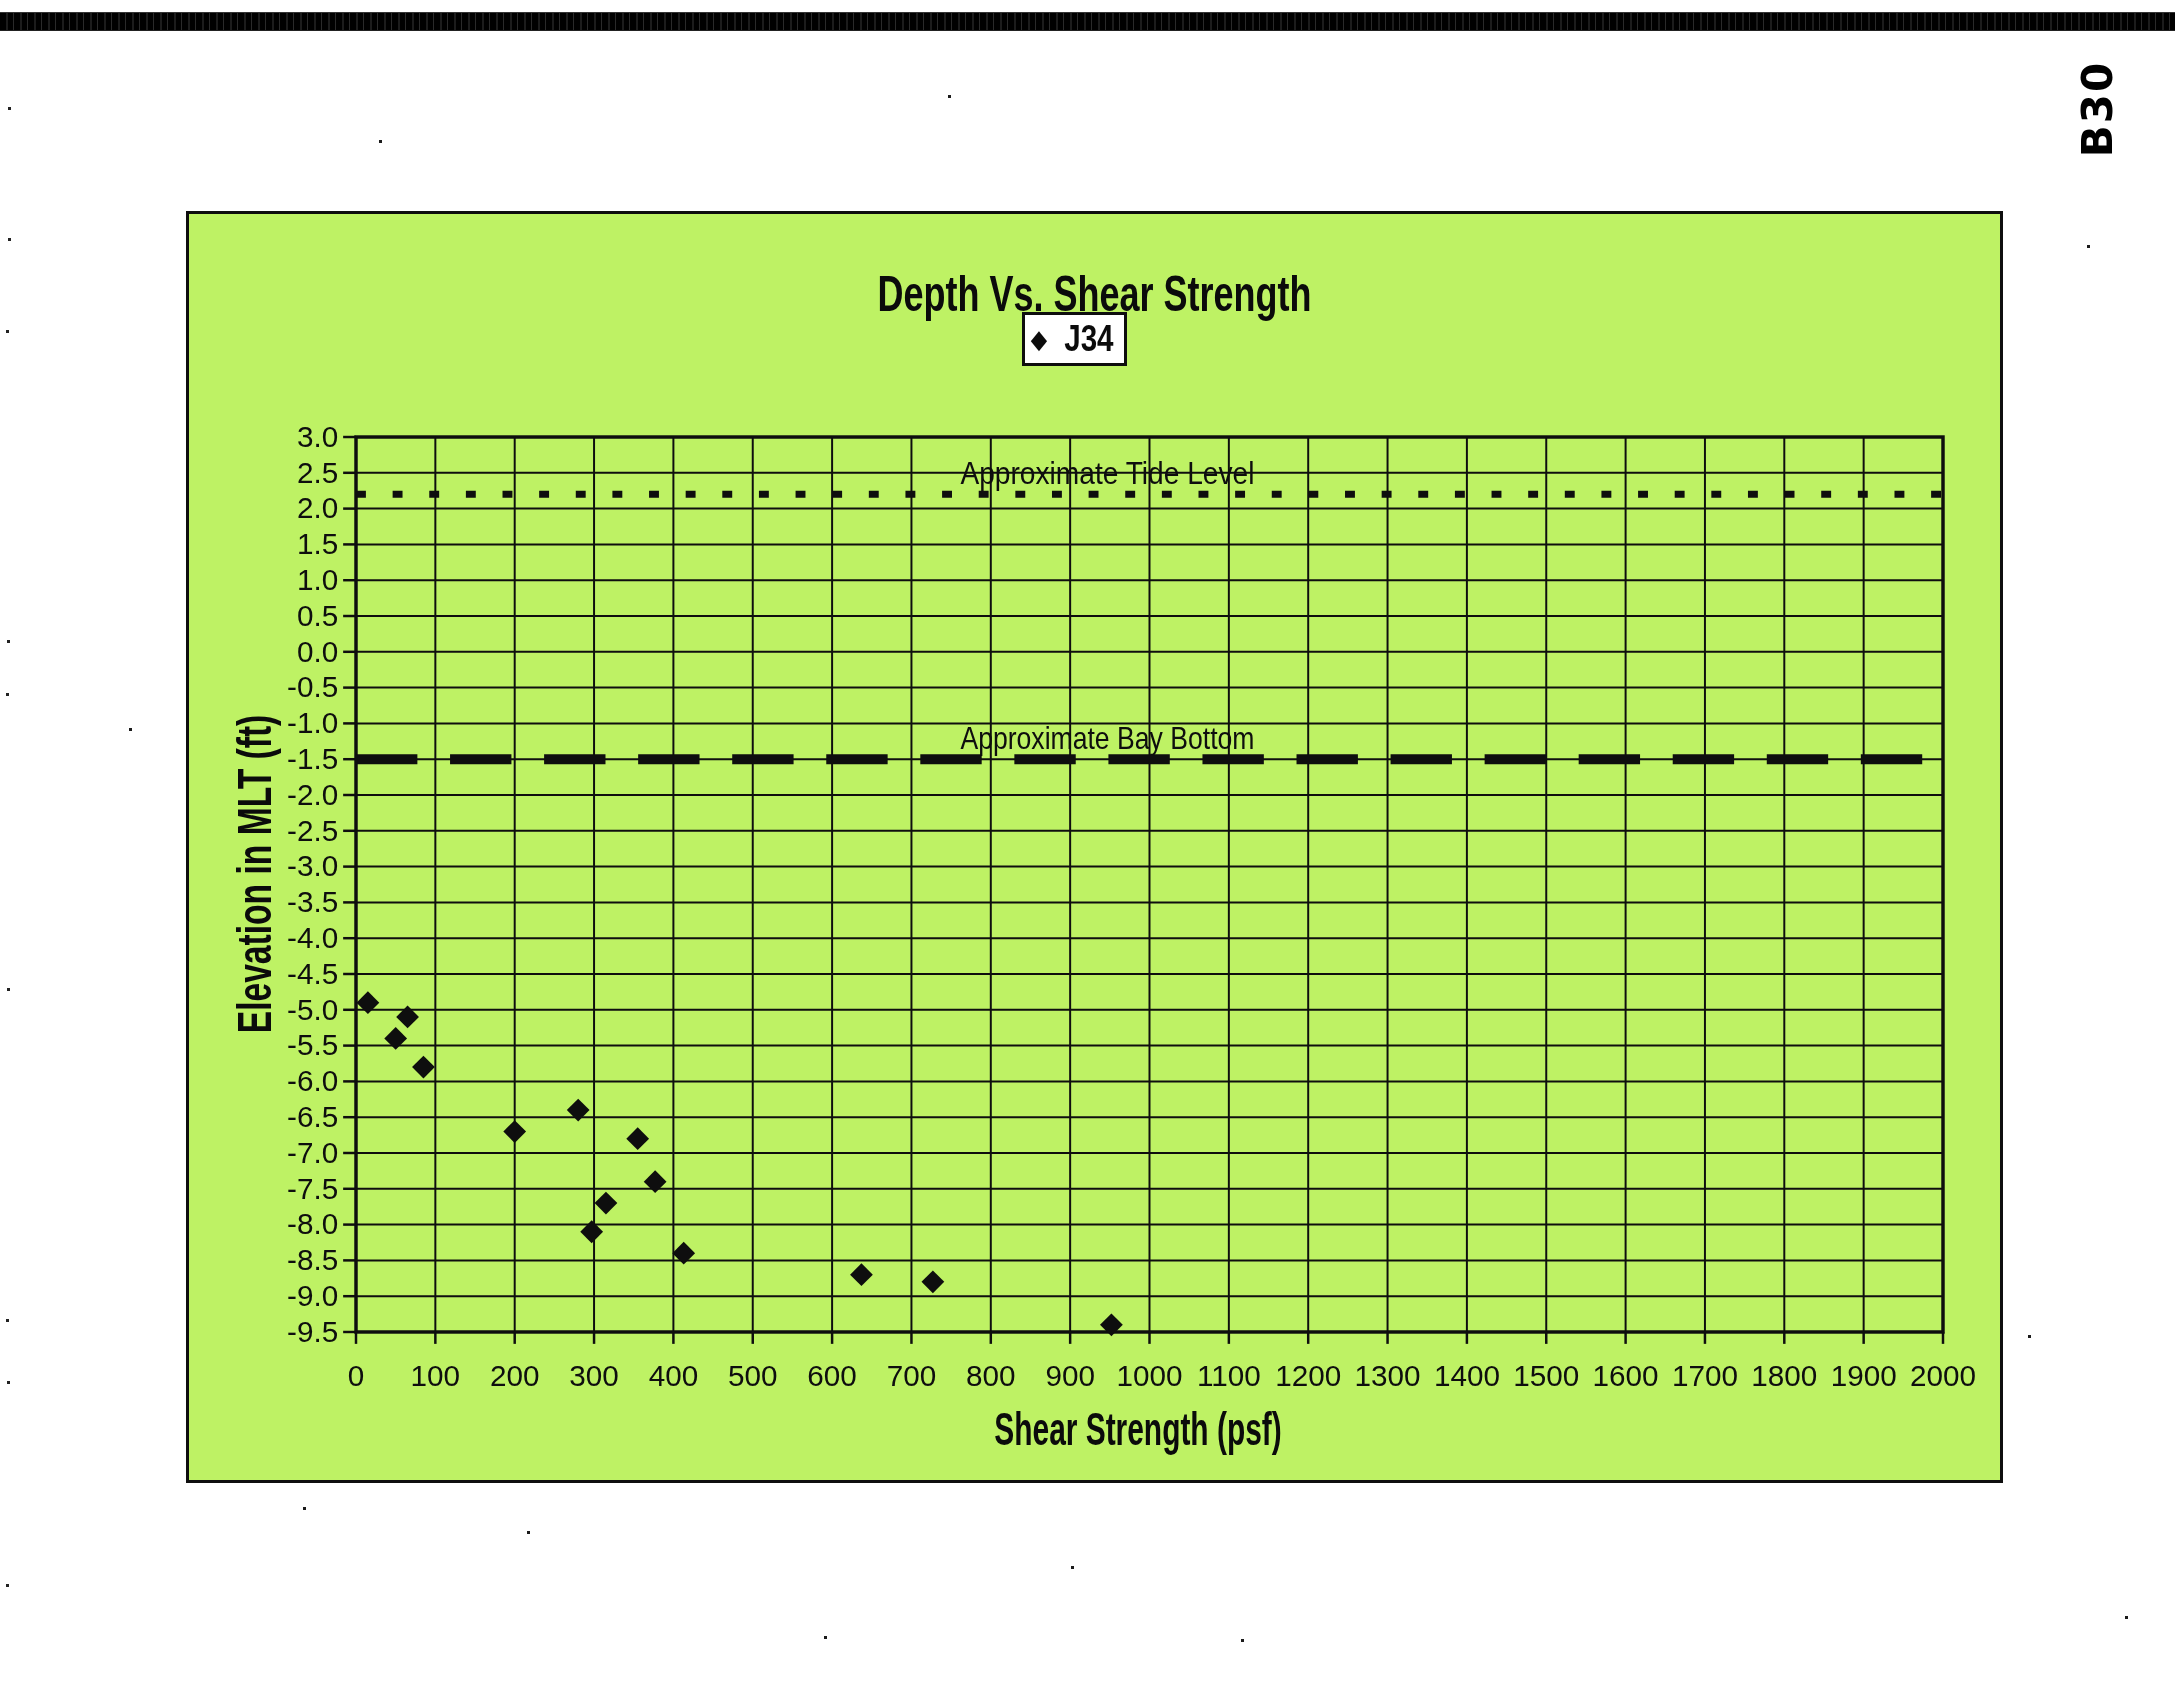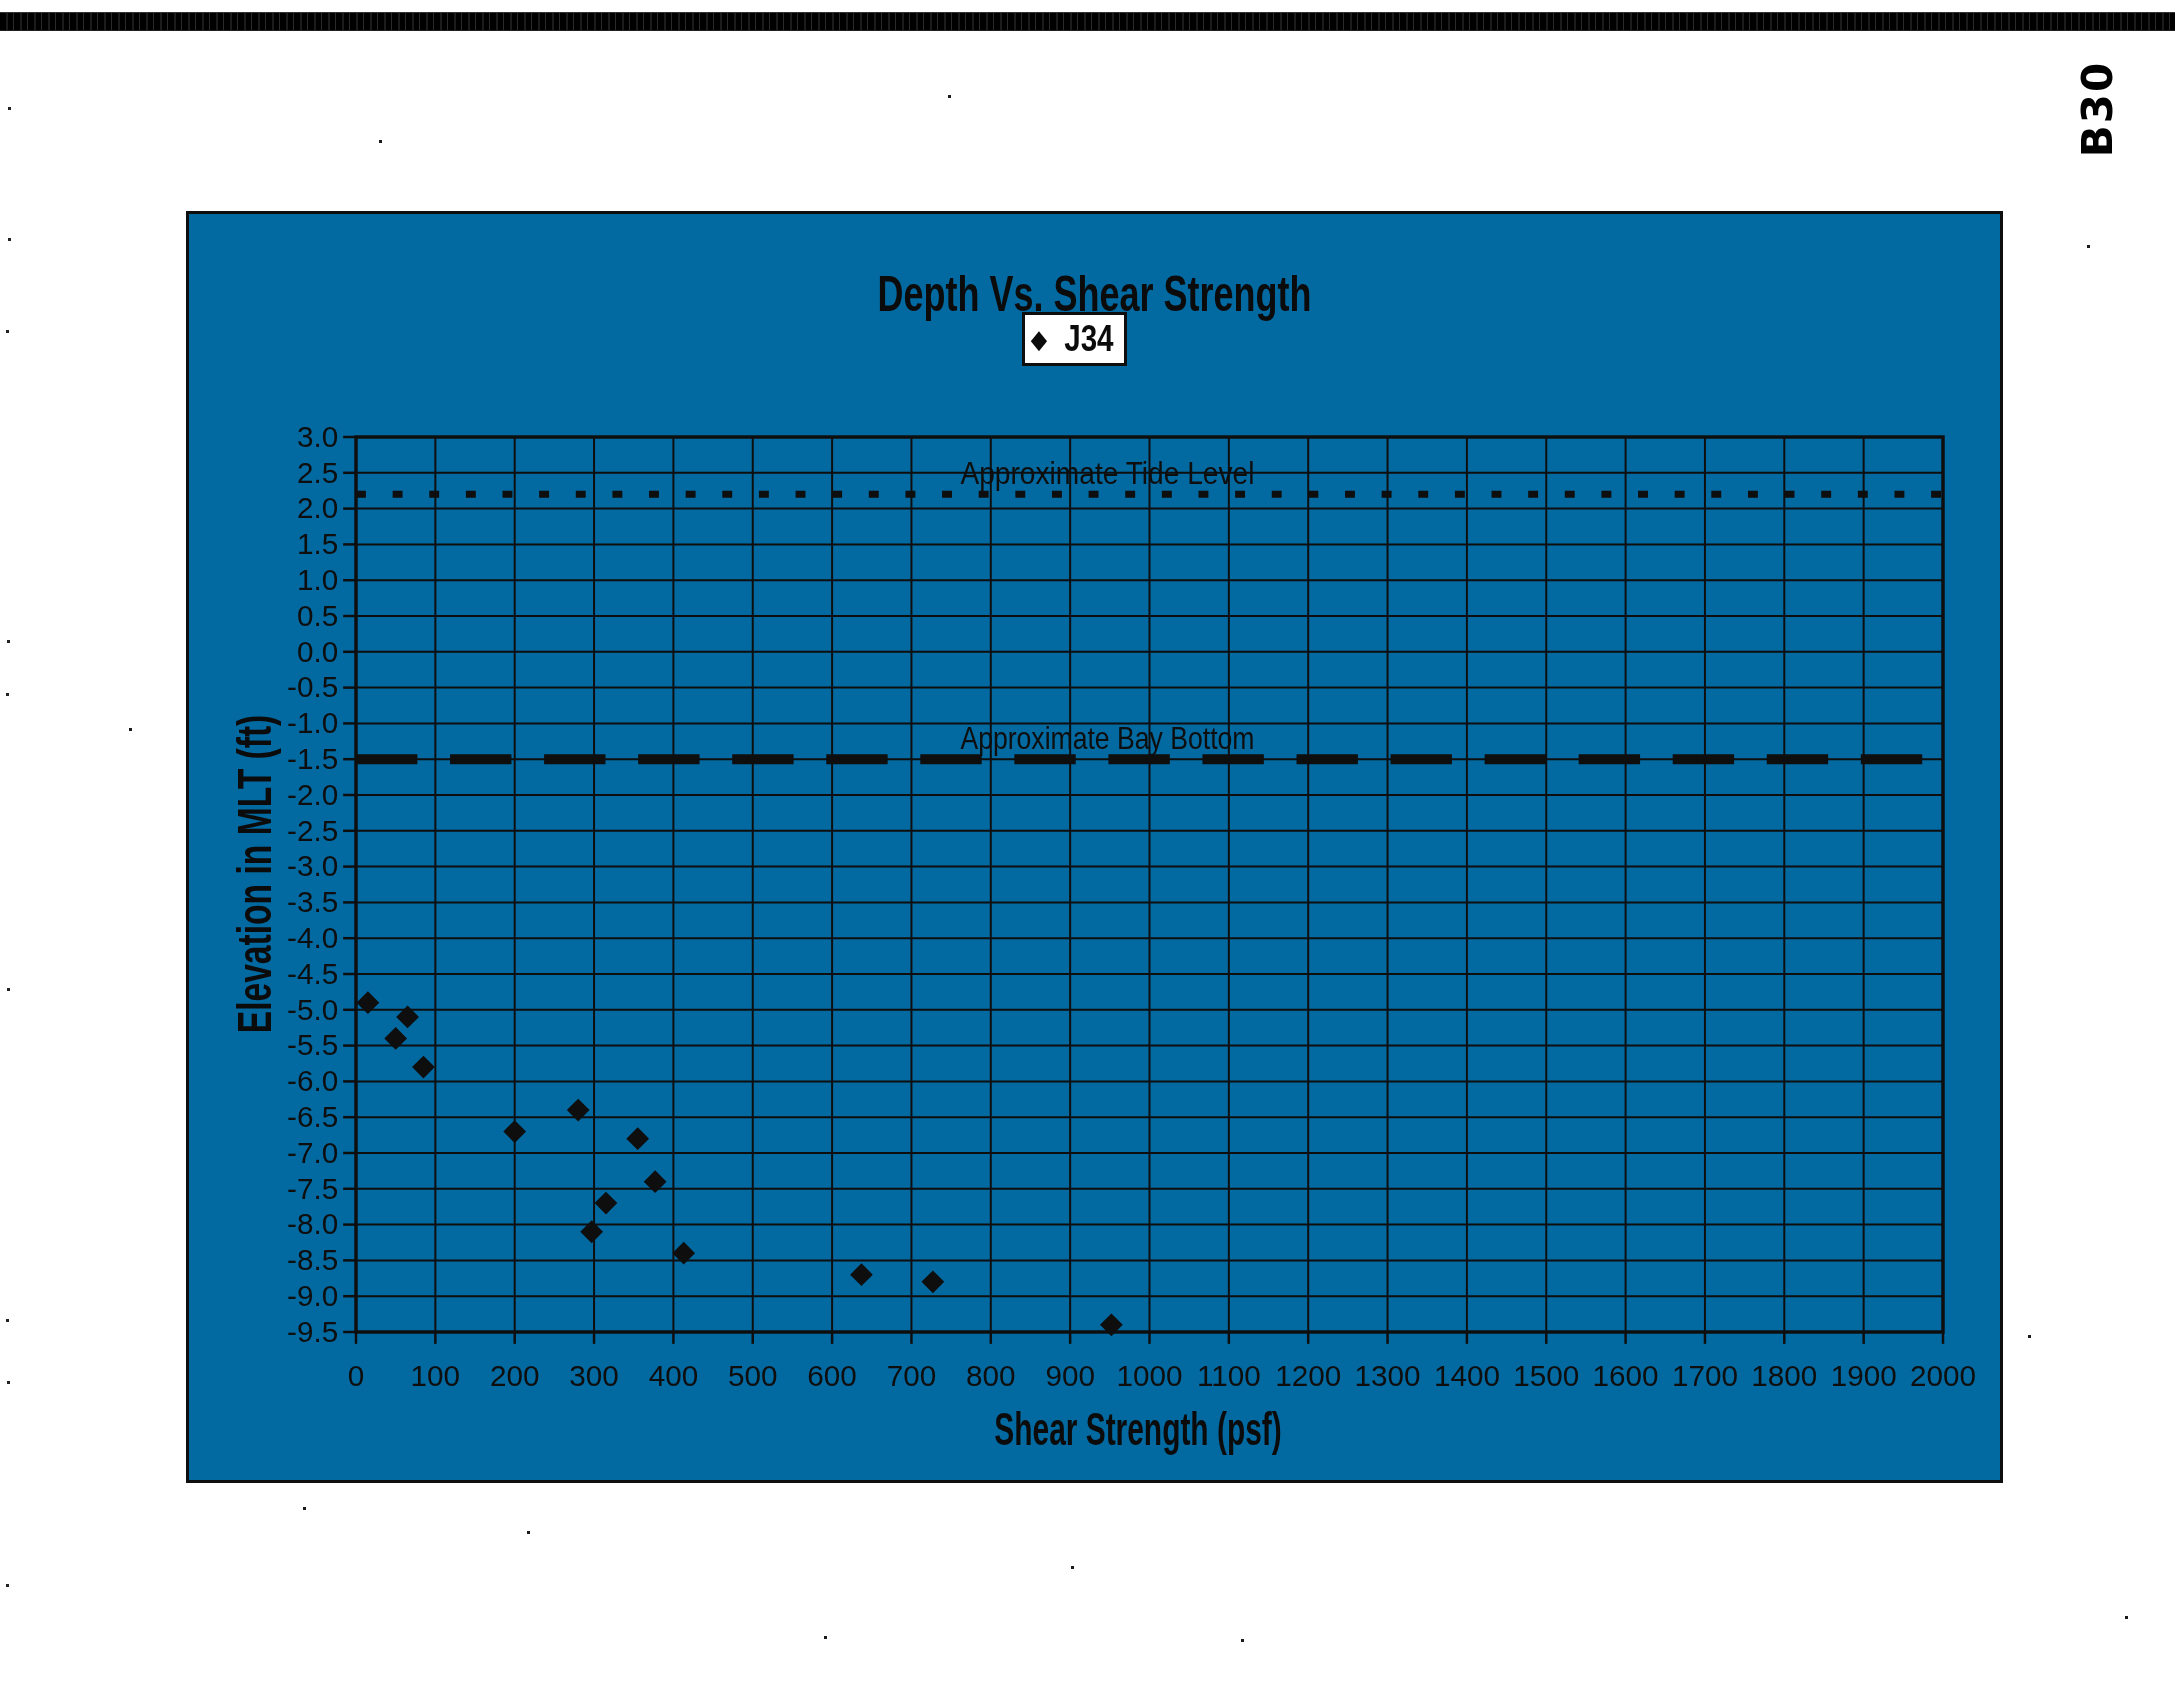"Depth Vs. Shear Strength" .chart-box { background: #0369a1 -> #bef264 }
